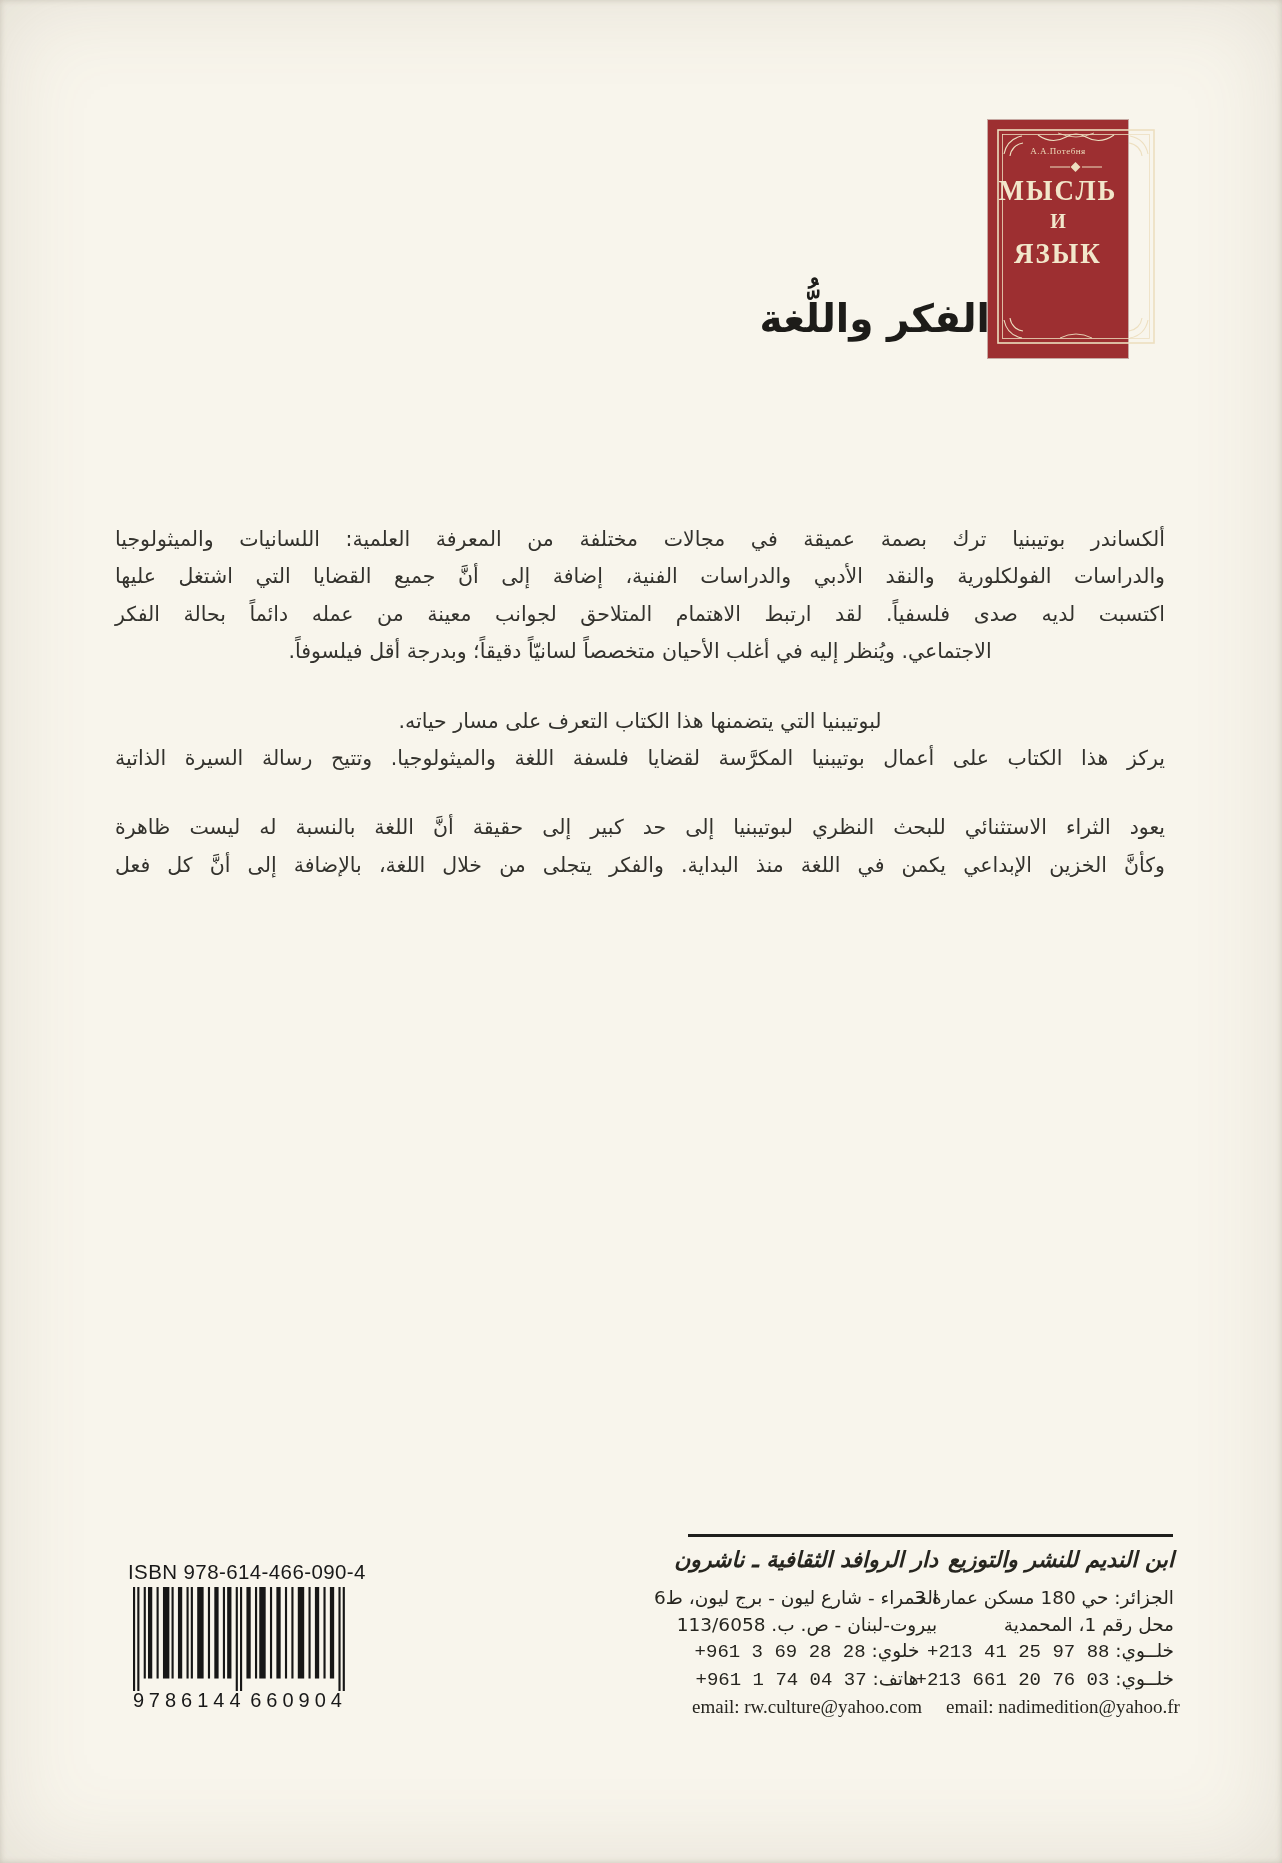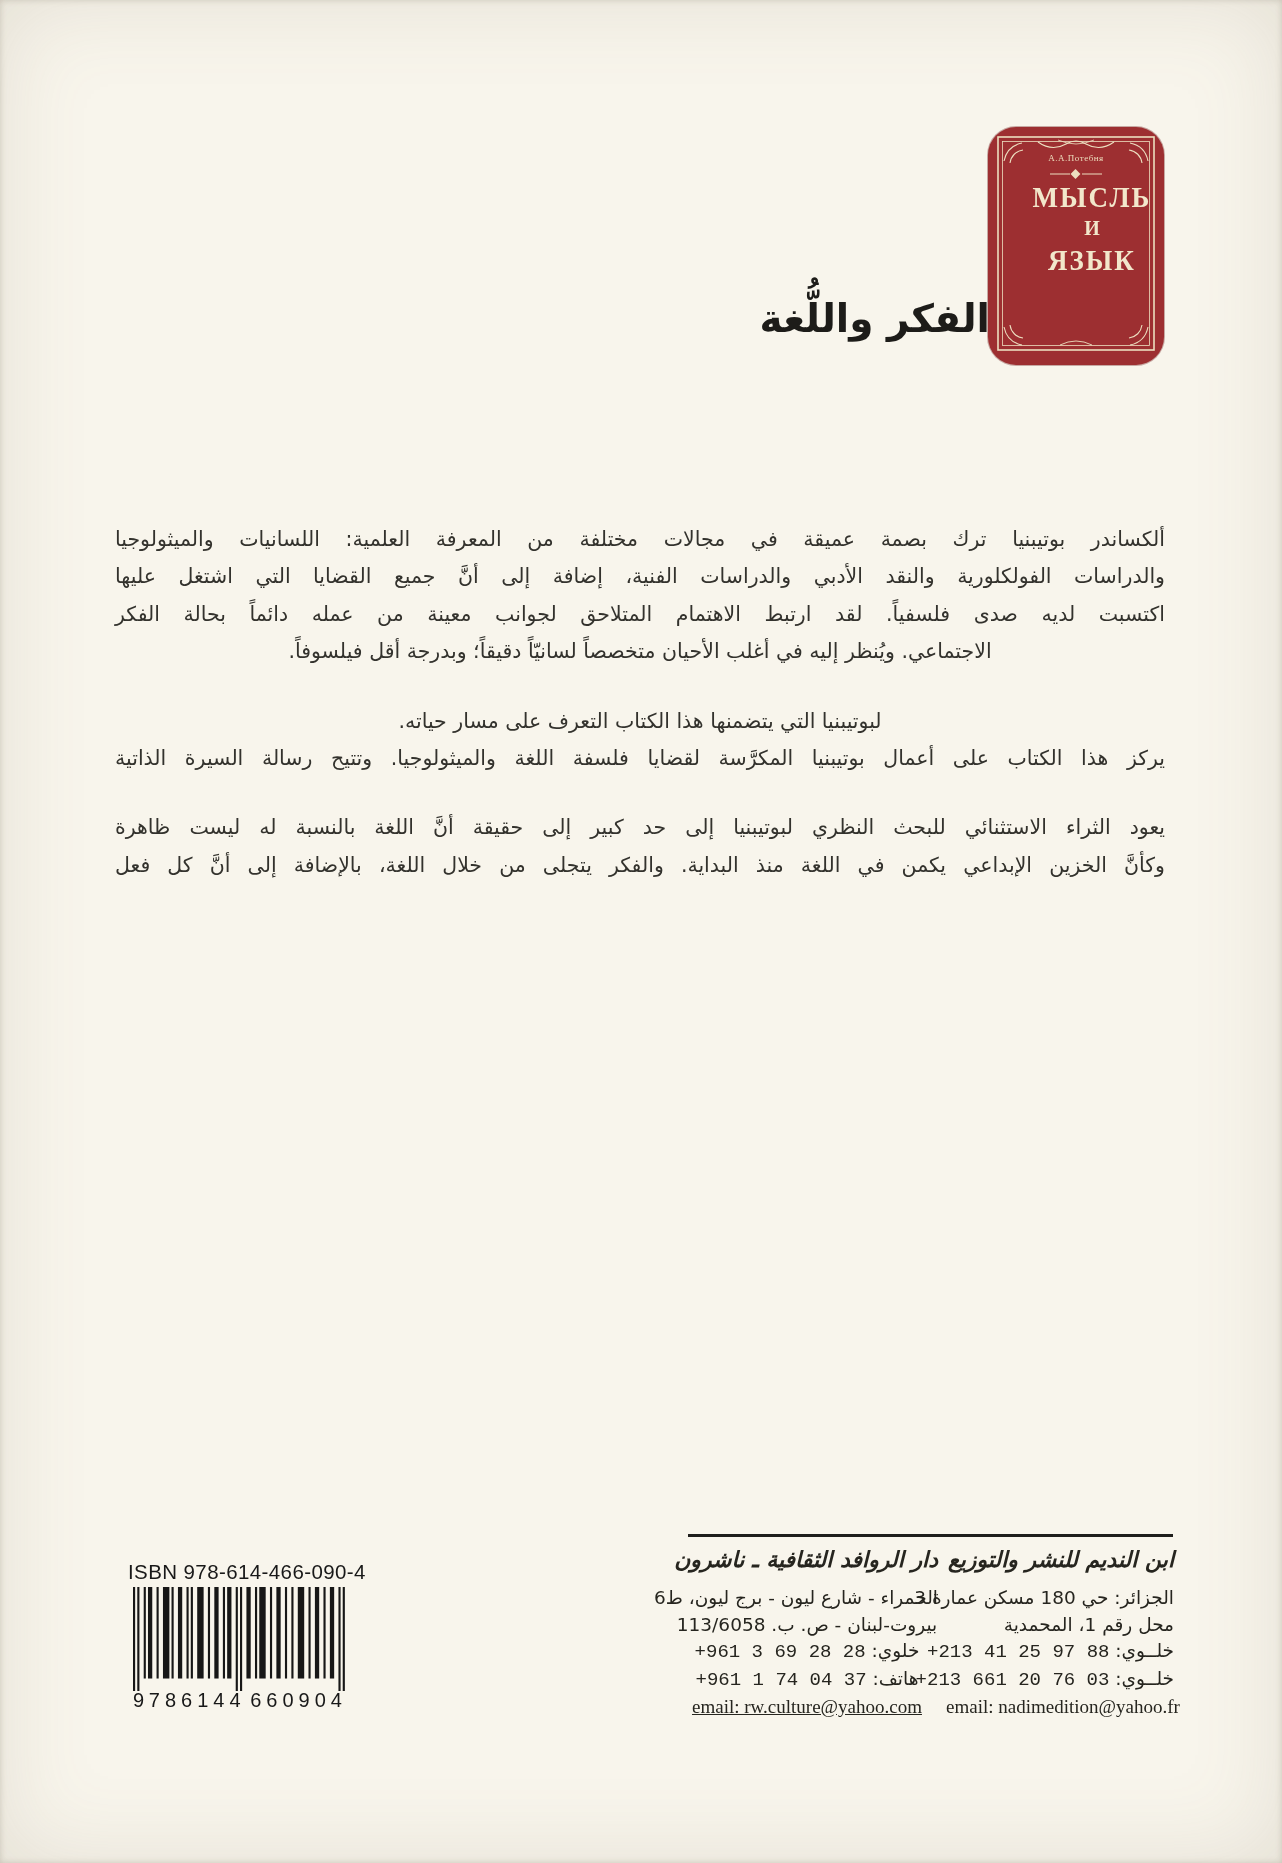"А.А.Потебня" .mini-book { border-radius: 28px -> none; top: 127px -> 120px; width: 176px -> 140px }
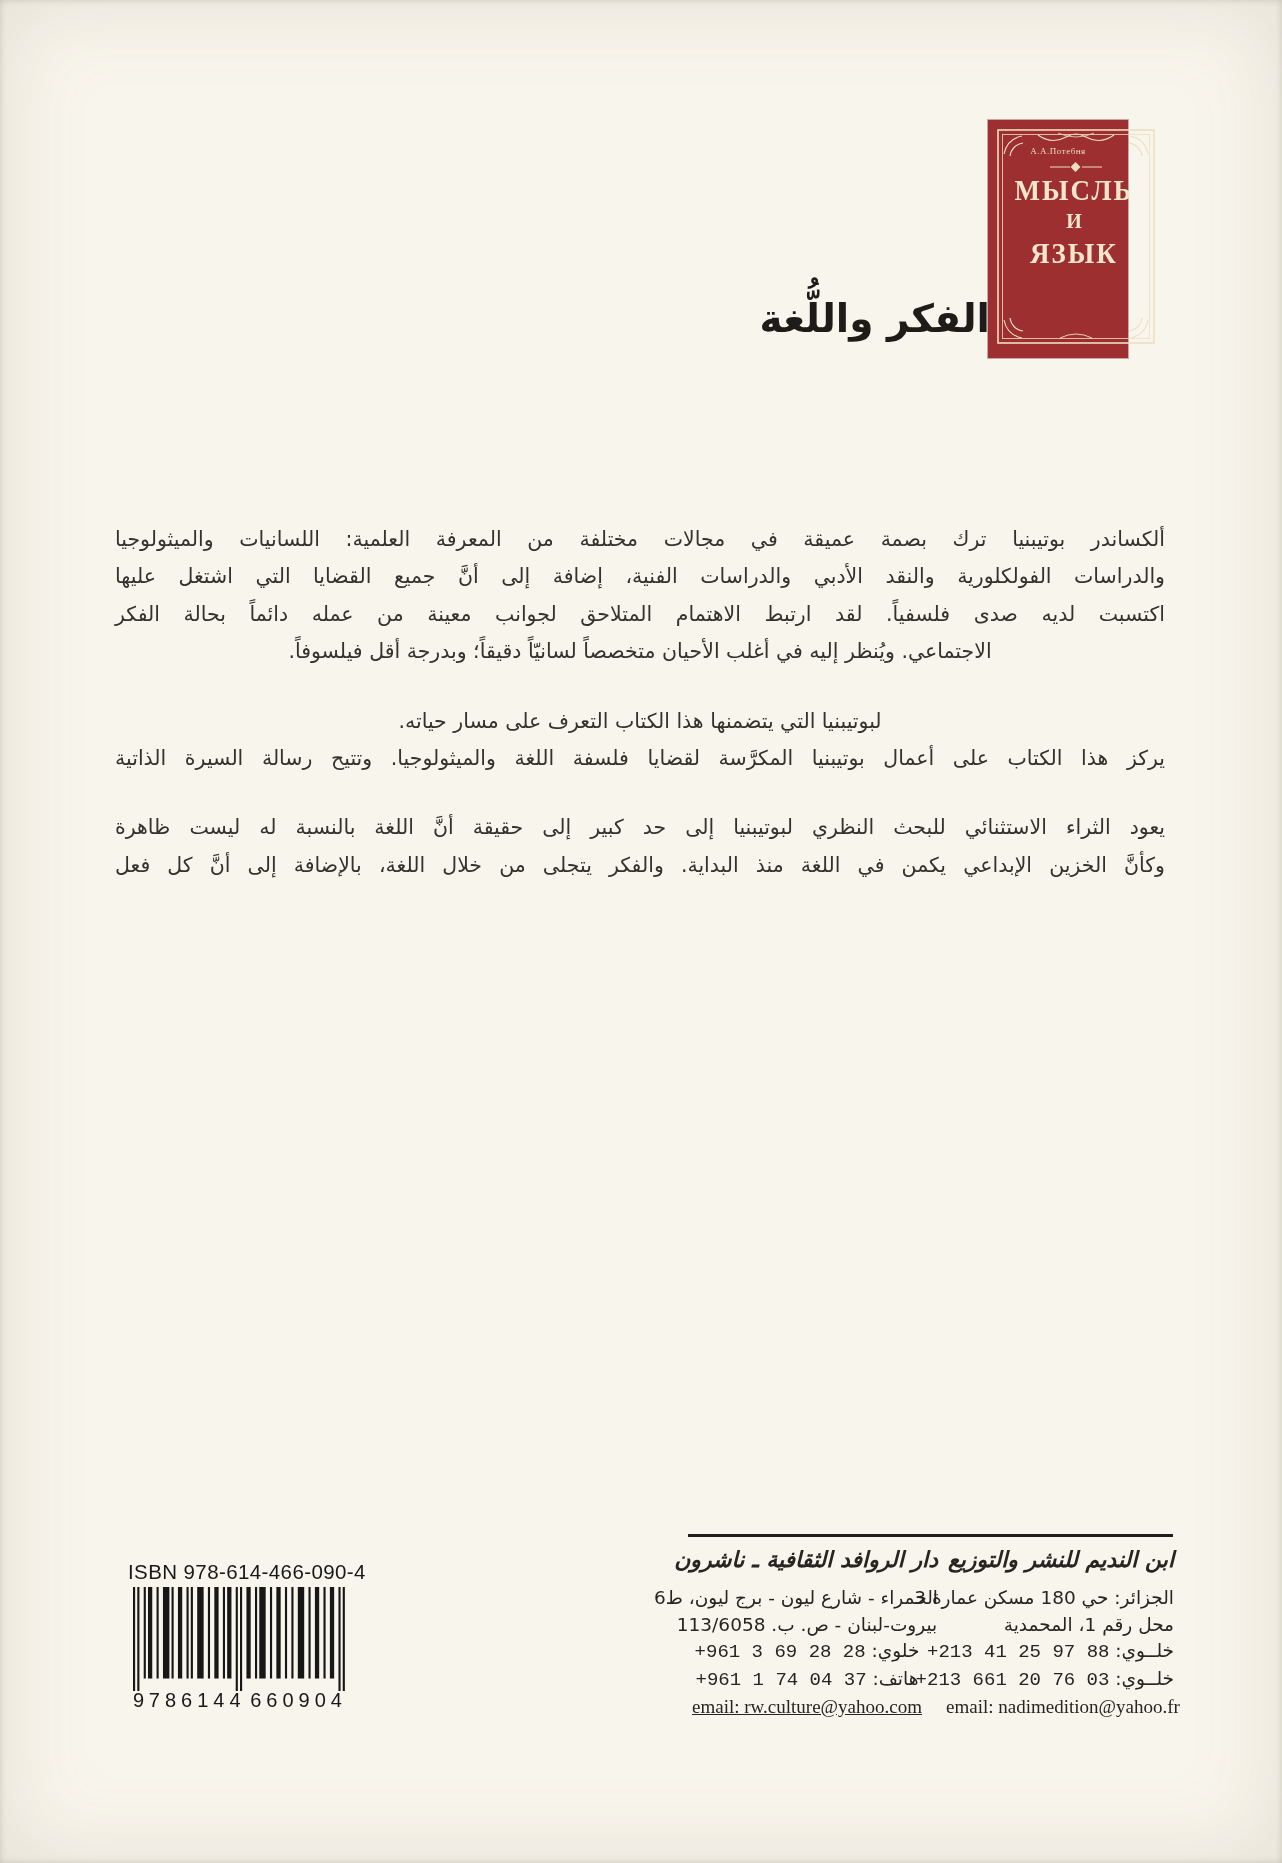"МЫСЛЬ" .mb-titles { padding-left: 16px -> none }
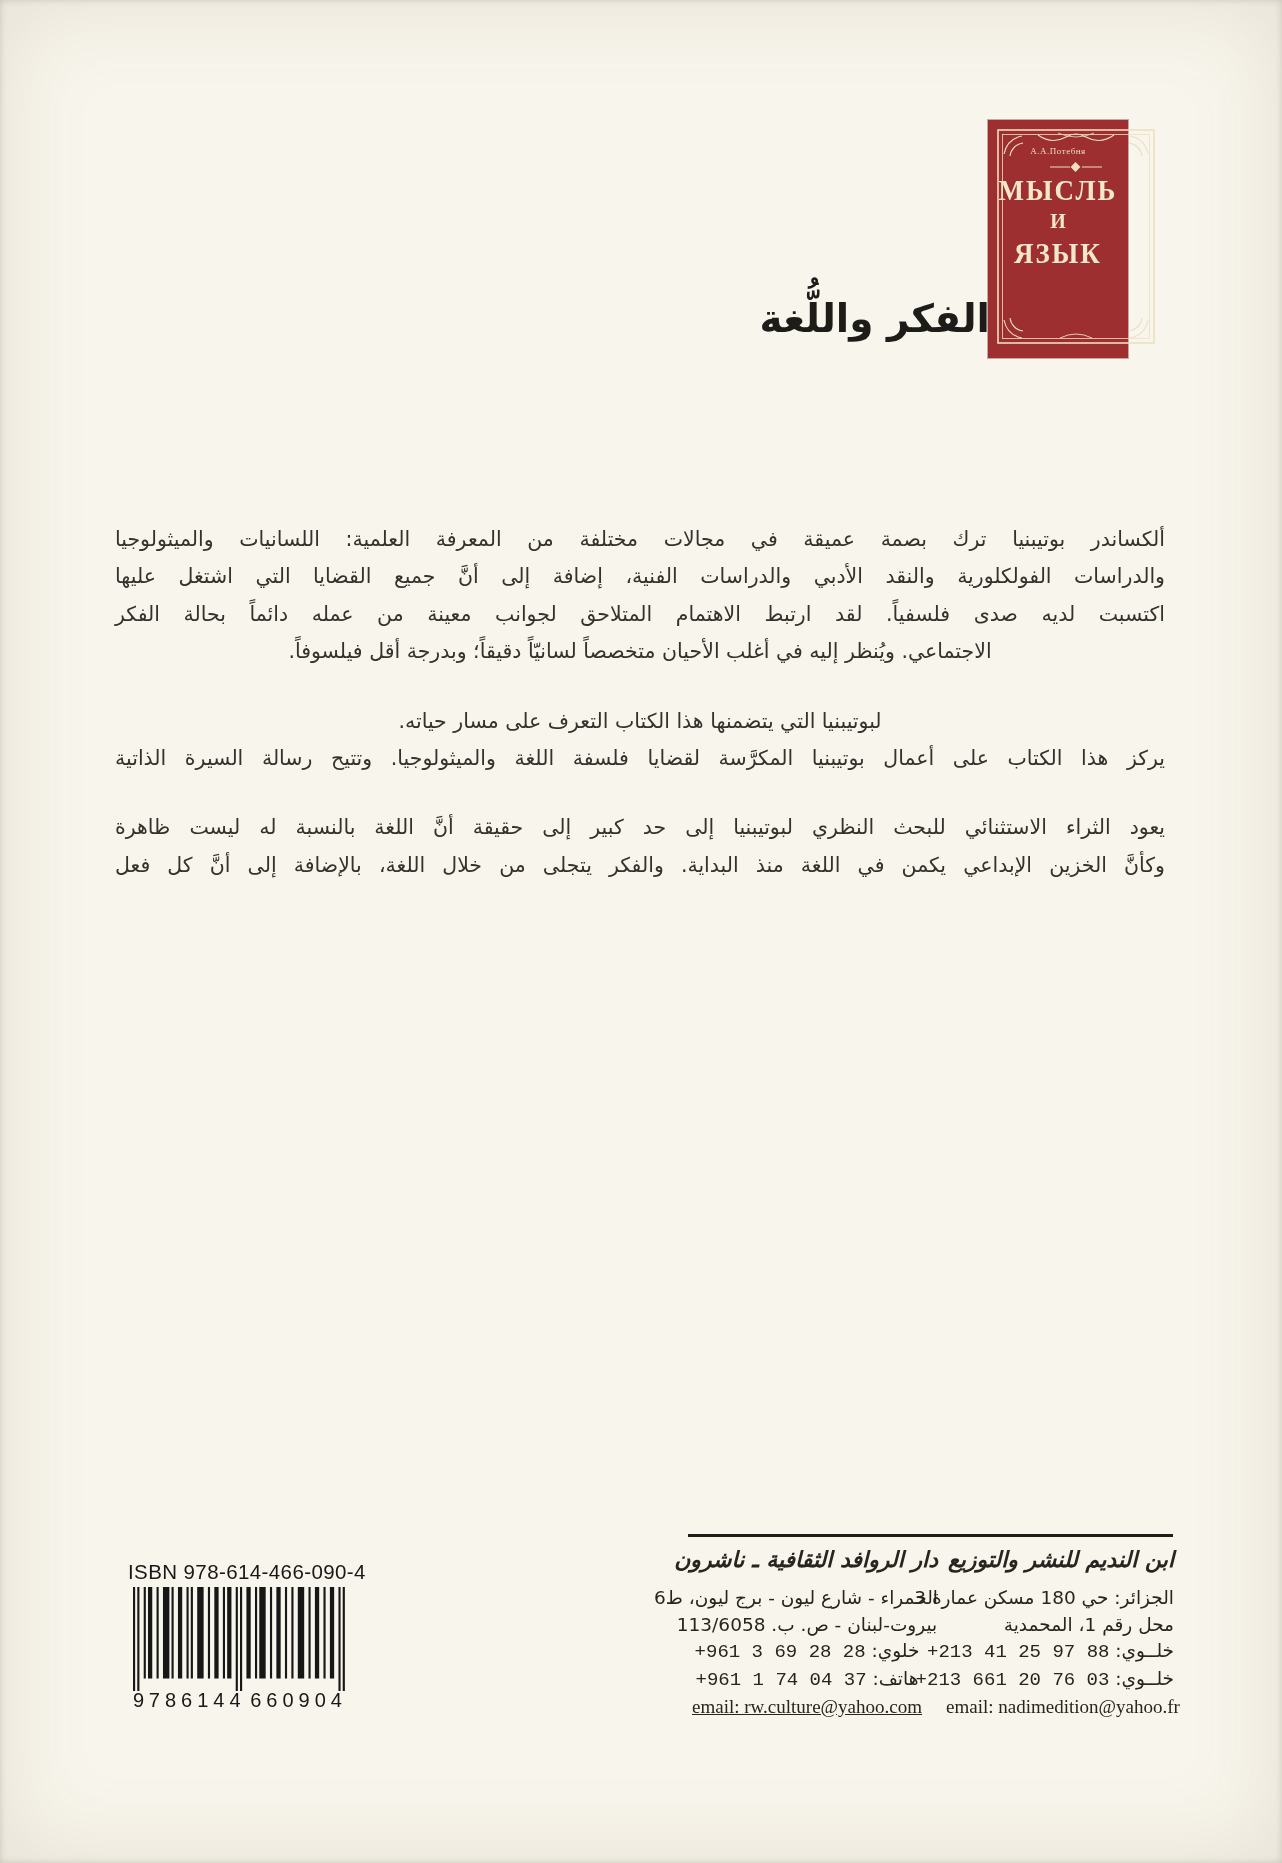"email: rw.culture@yahoo.com" .pub-col.rawafed .pub-email { text-decoration: underline -> none }
